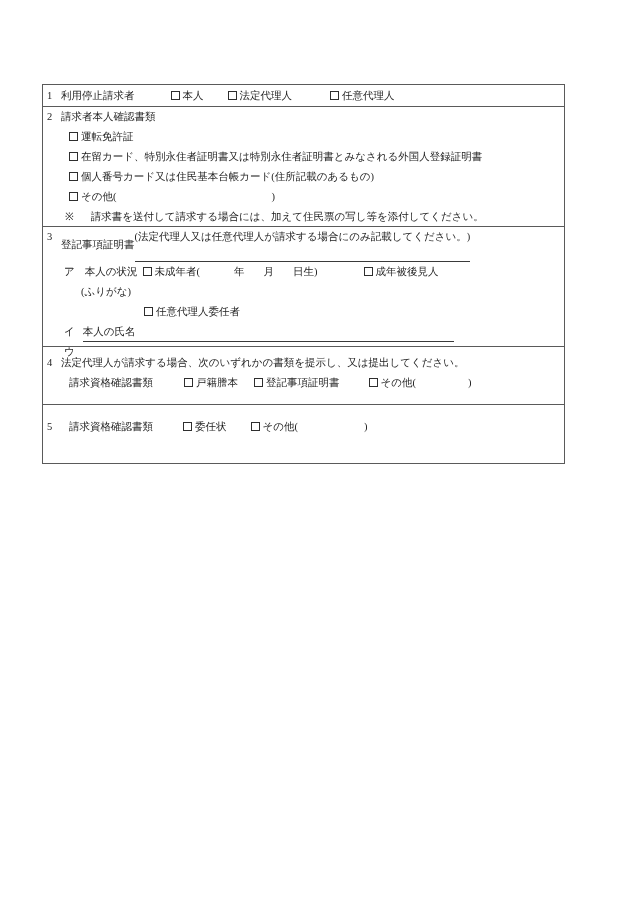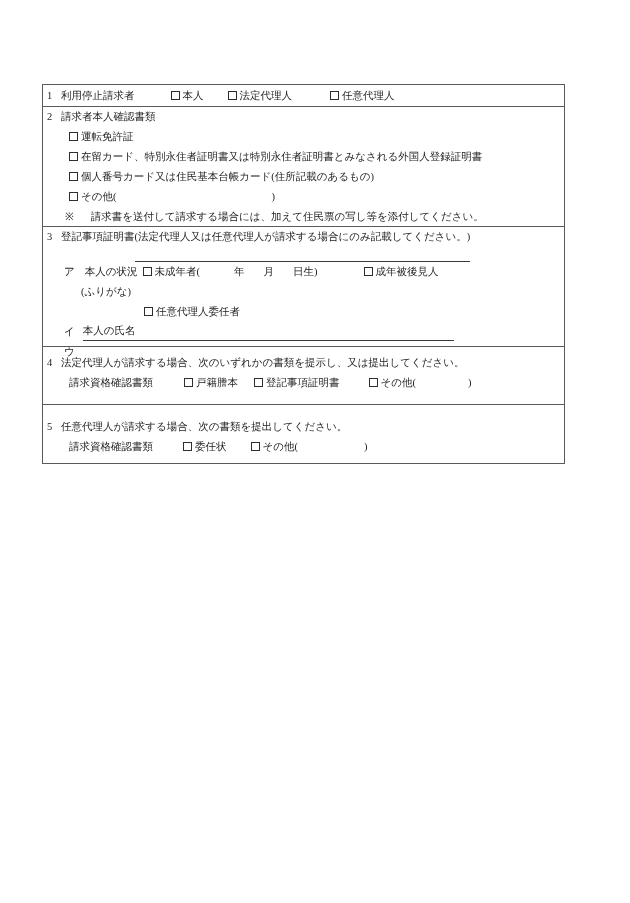"利用停止請求者" .line { align-items: flex-start -> center }
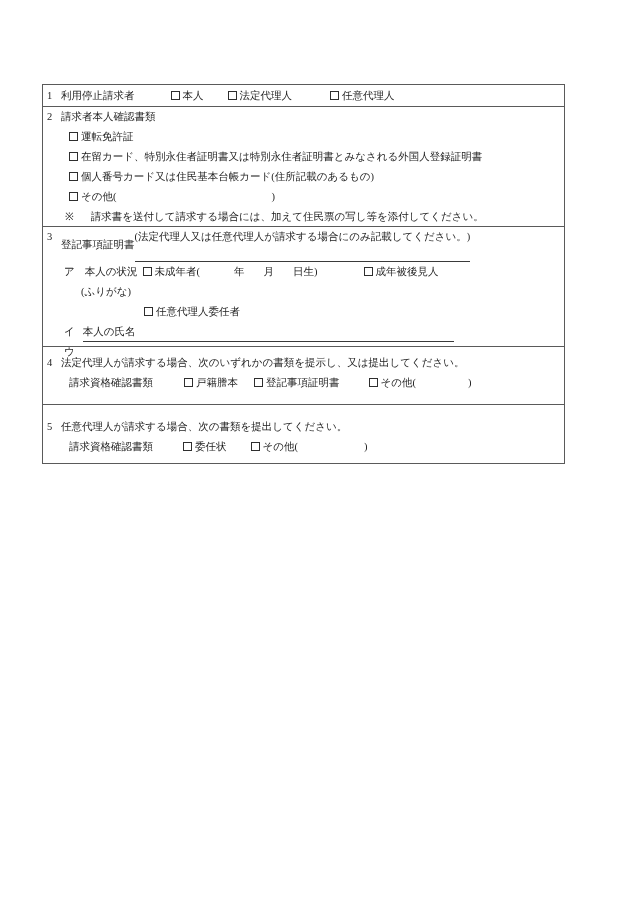"任意代理人が請求する場合、次の書類を提出してください。" div.line { html: <div> <span>任意代理人が請求する場合、次の書類を提出してください。</span> </div> -> none }
